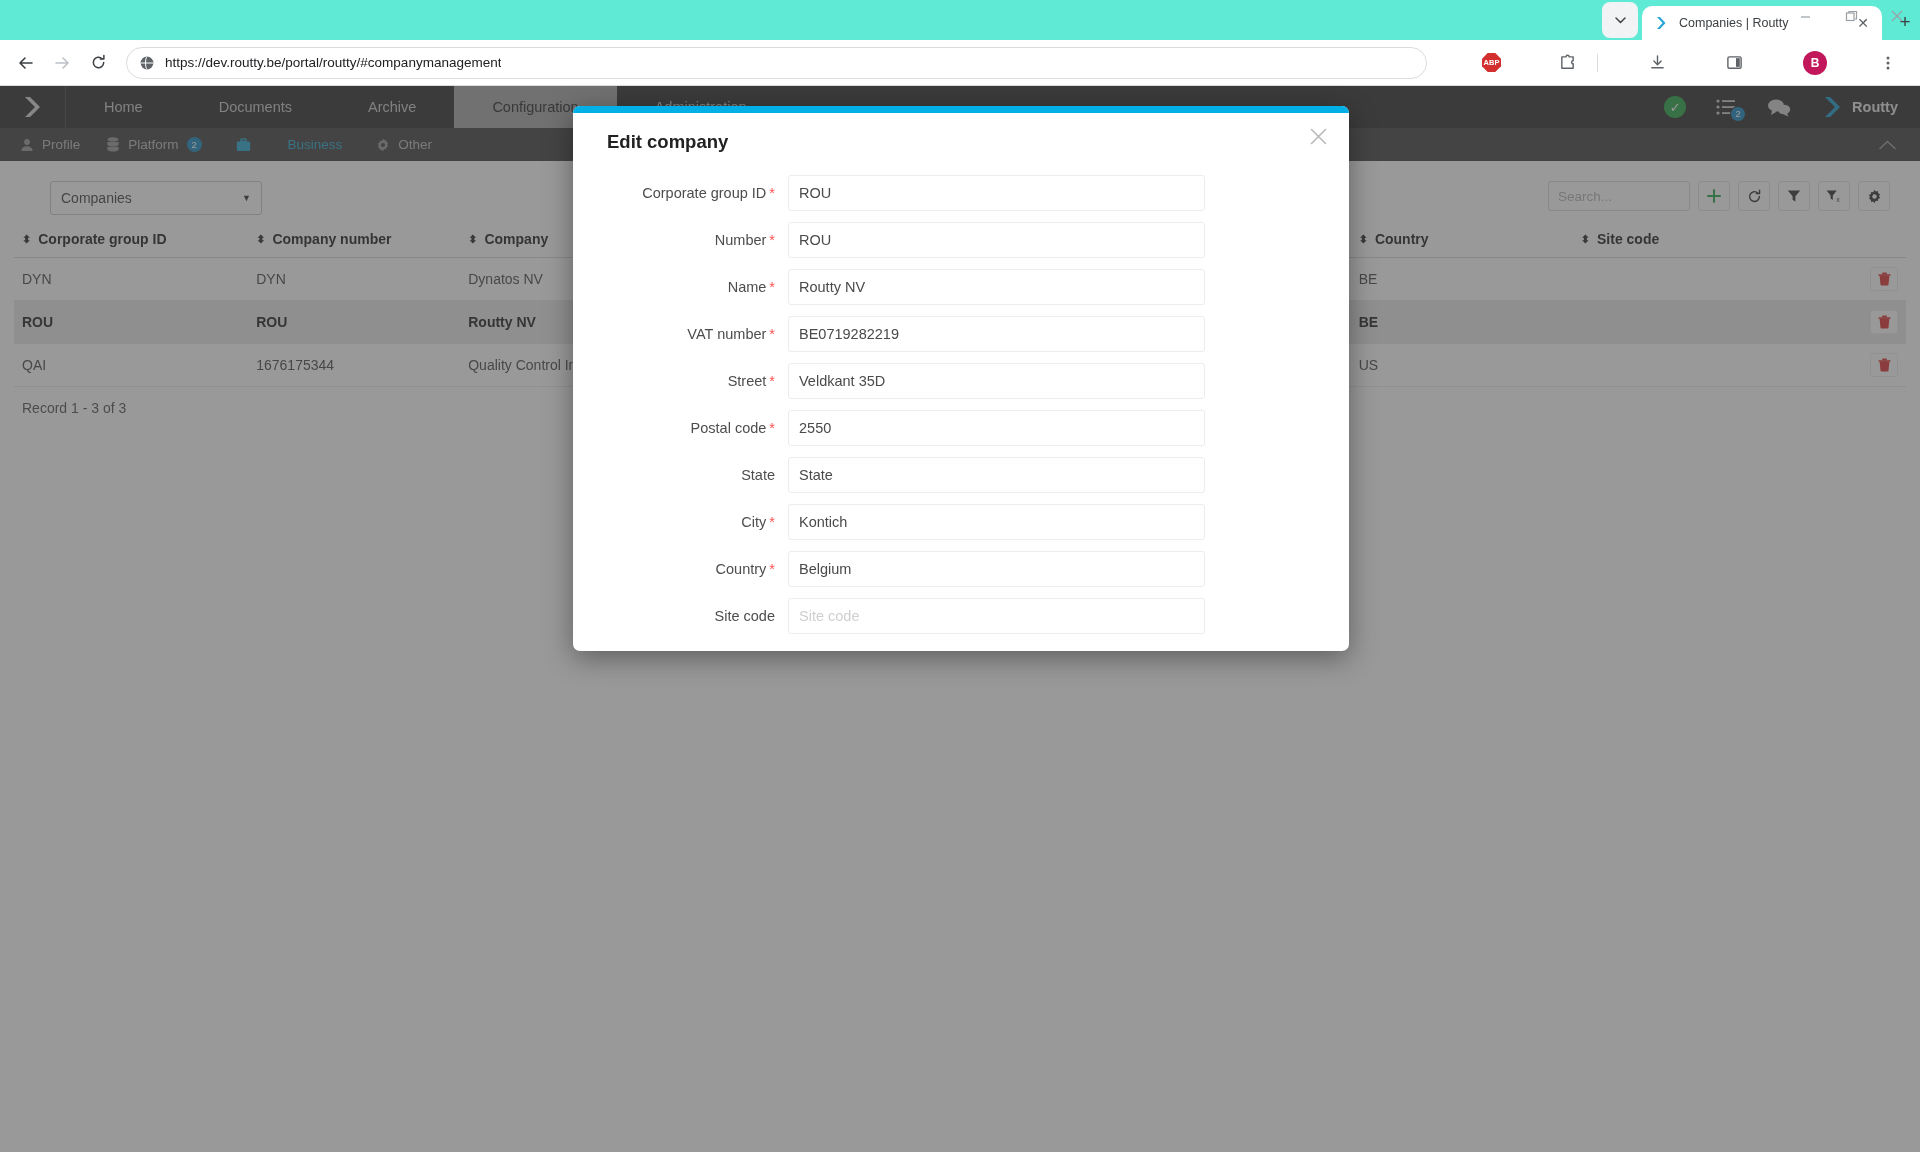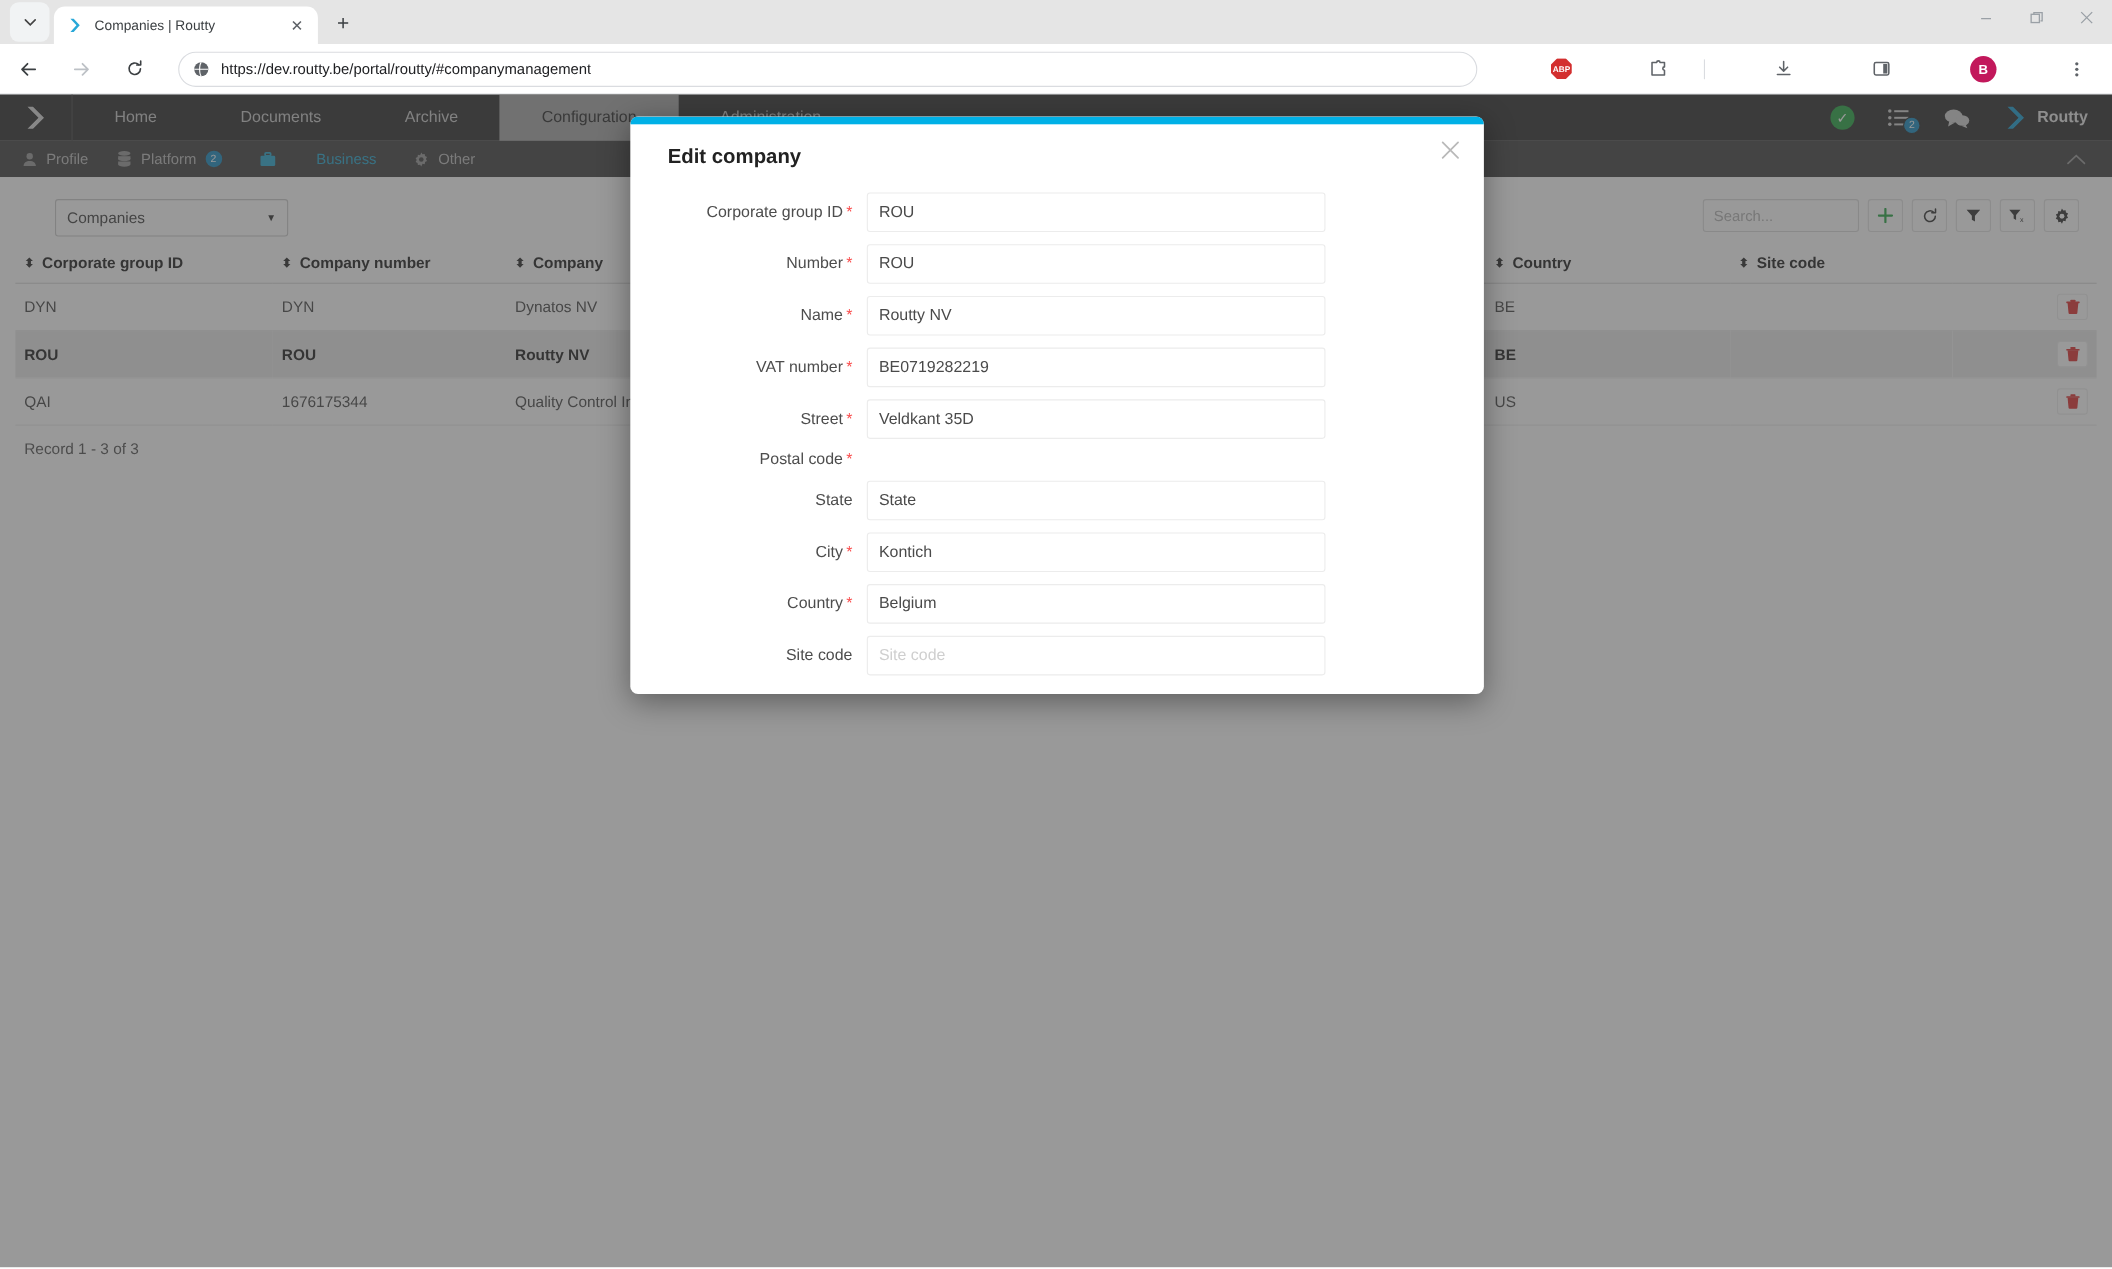"Companies | Routty" .browser-tabstrip { background: #e5e5e5 -> #5eead4; justify-content: none -> flex-end; padding-left: 9px -> 20px }
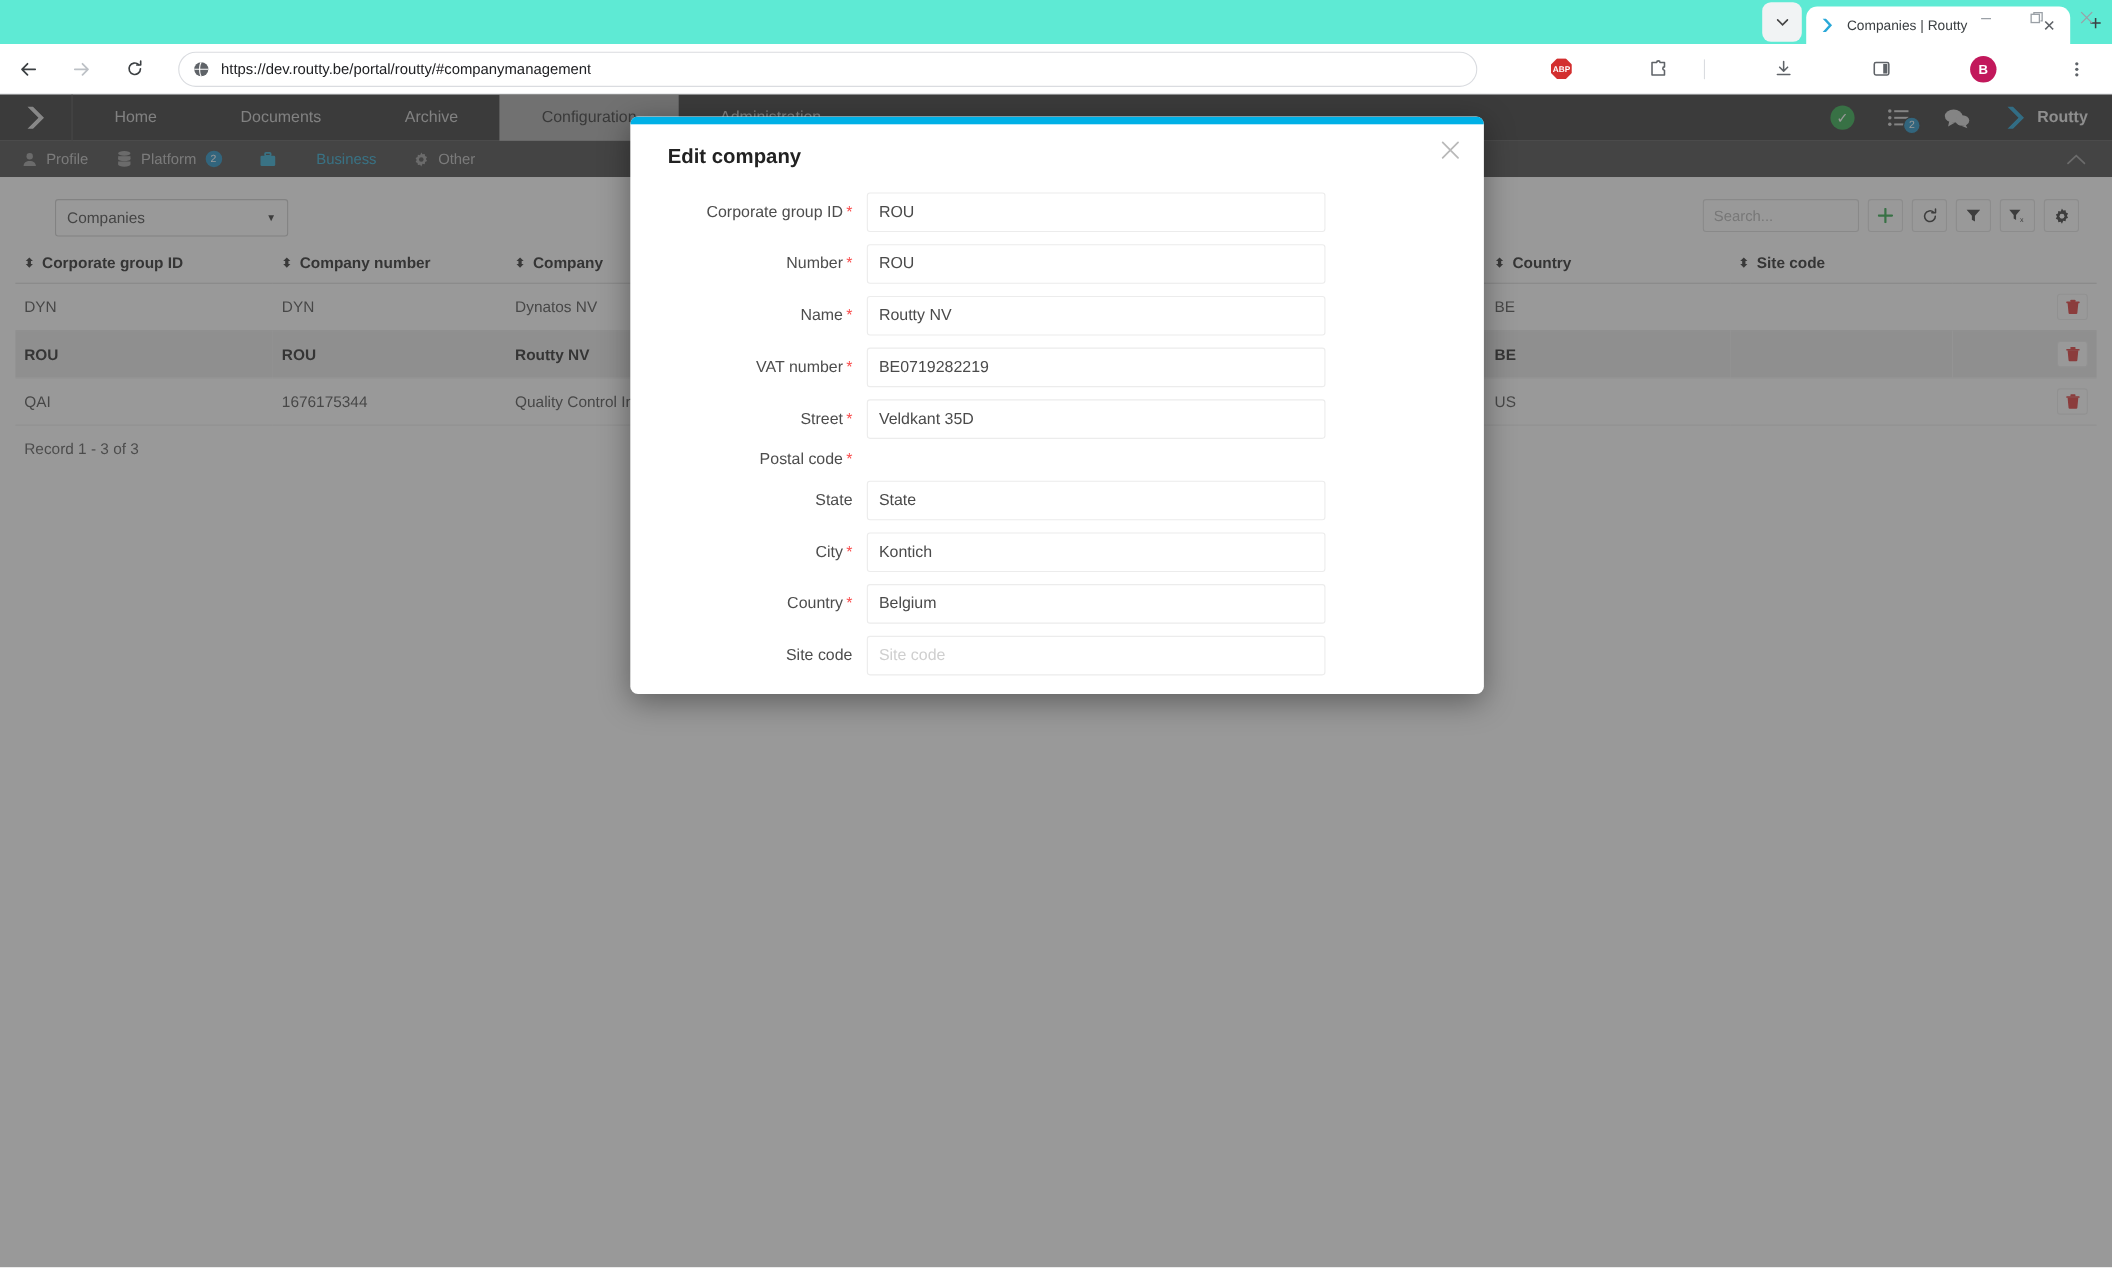"https://dev.routty.be/portal/routty/#com" .browser-toolbar { gap: 16px -> 4px }
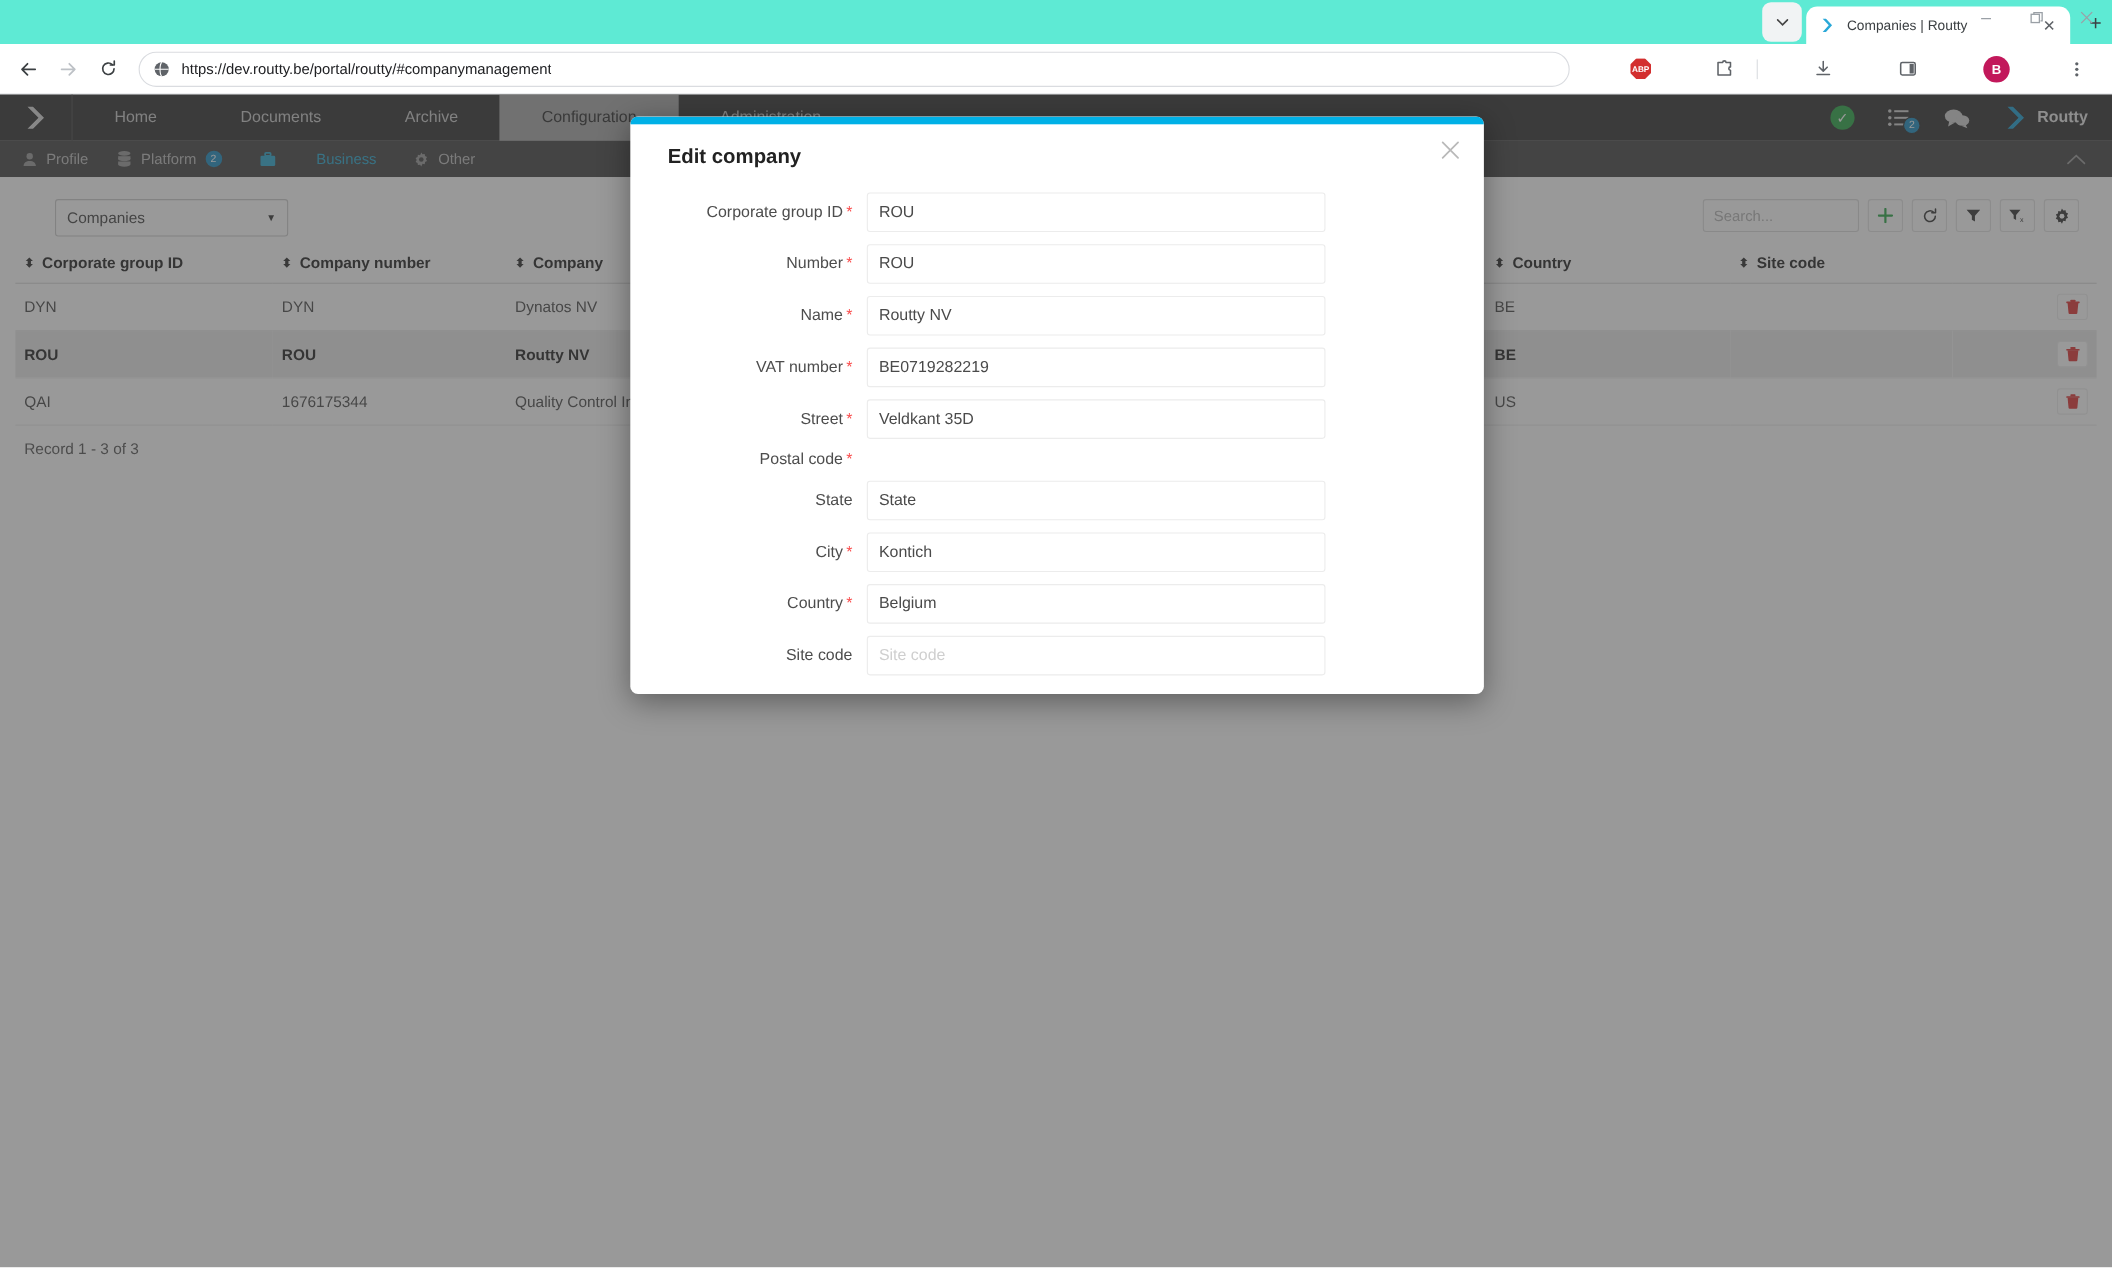"2550" input.form-input { html: none -> <input> }
